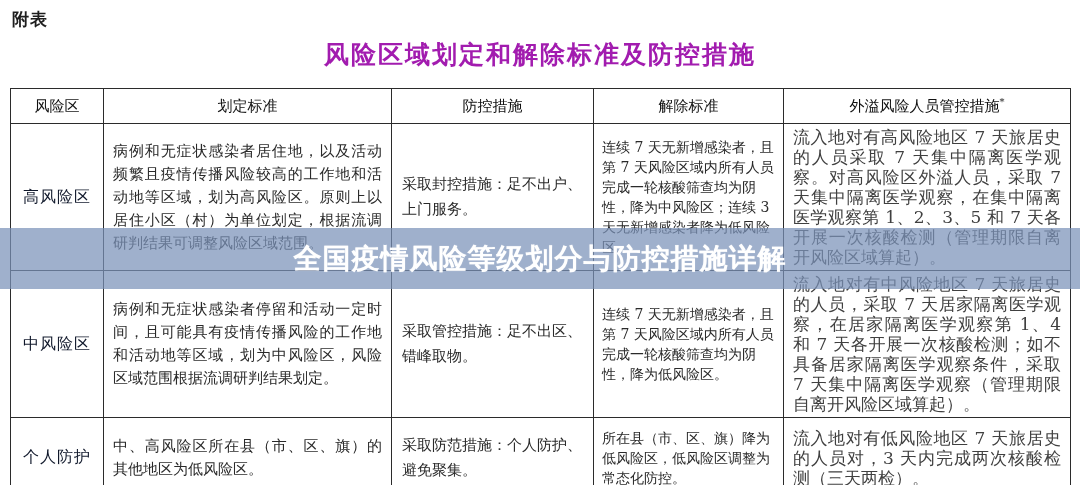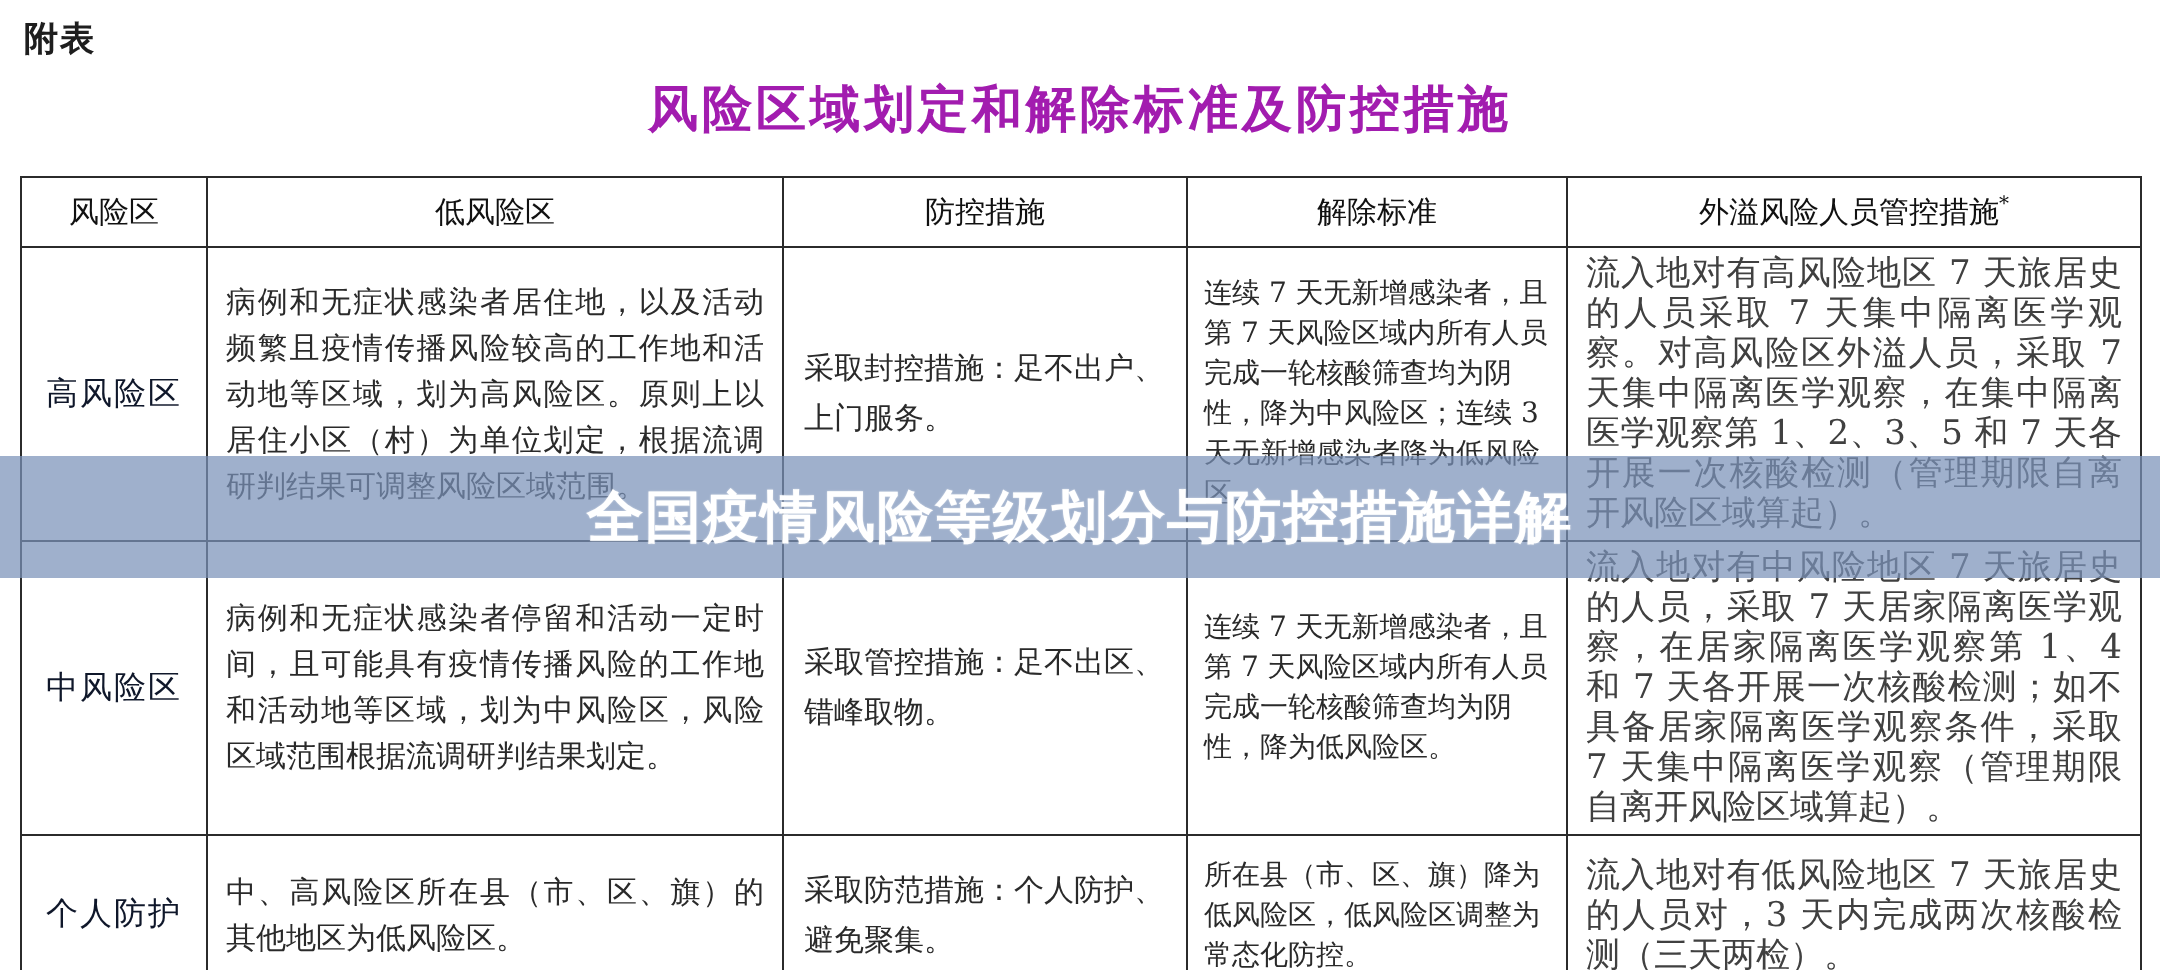"低风险区" th.hcell { text: 低风险区 -> 划定标准 }
